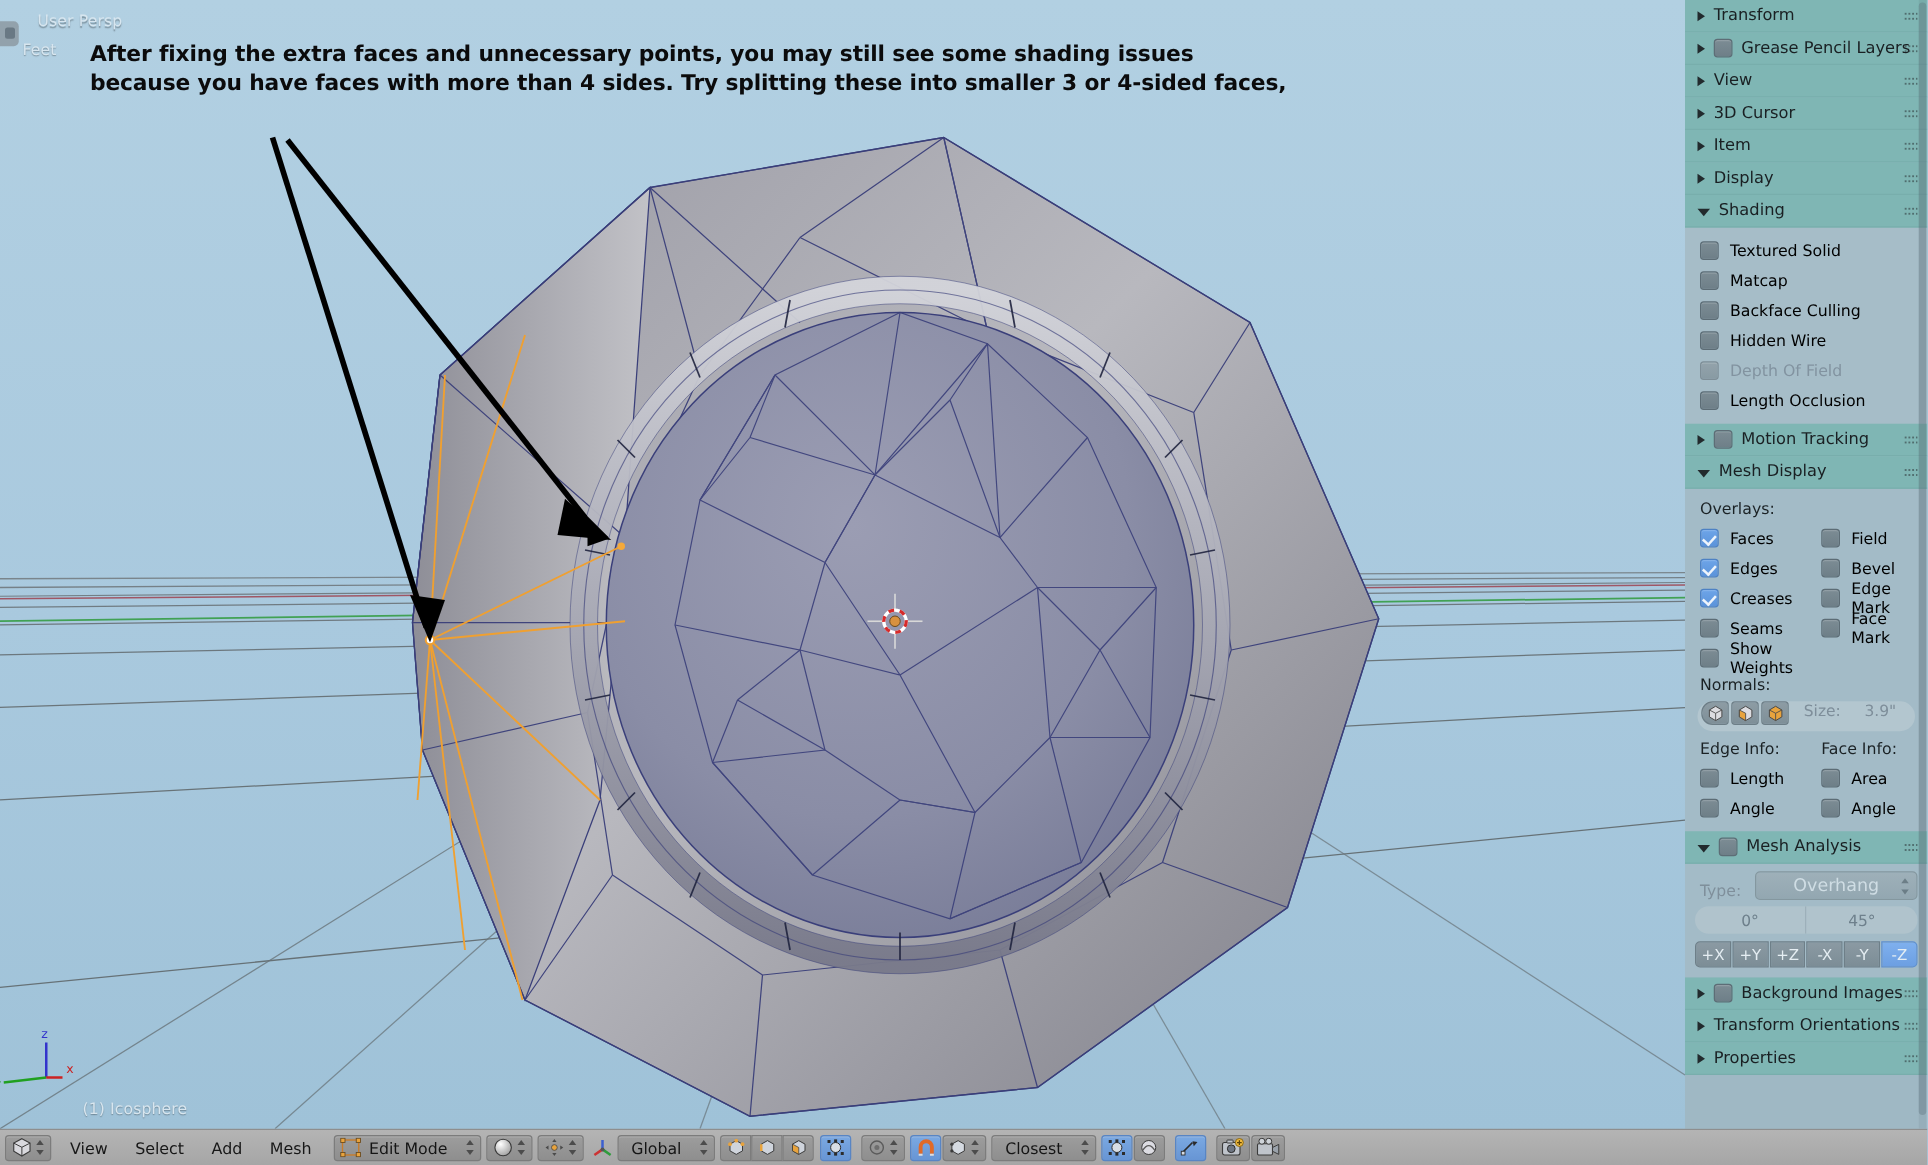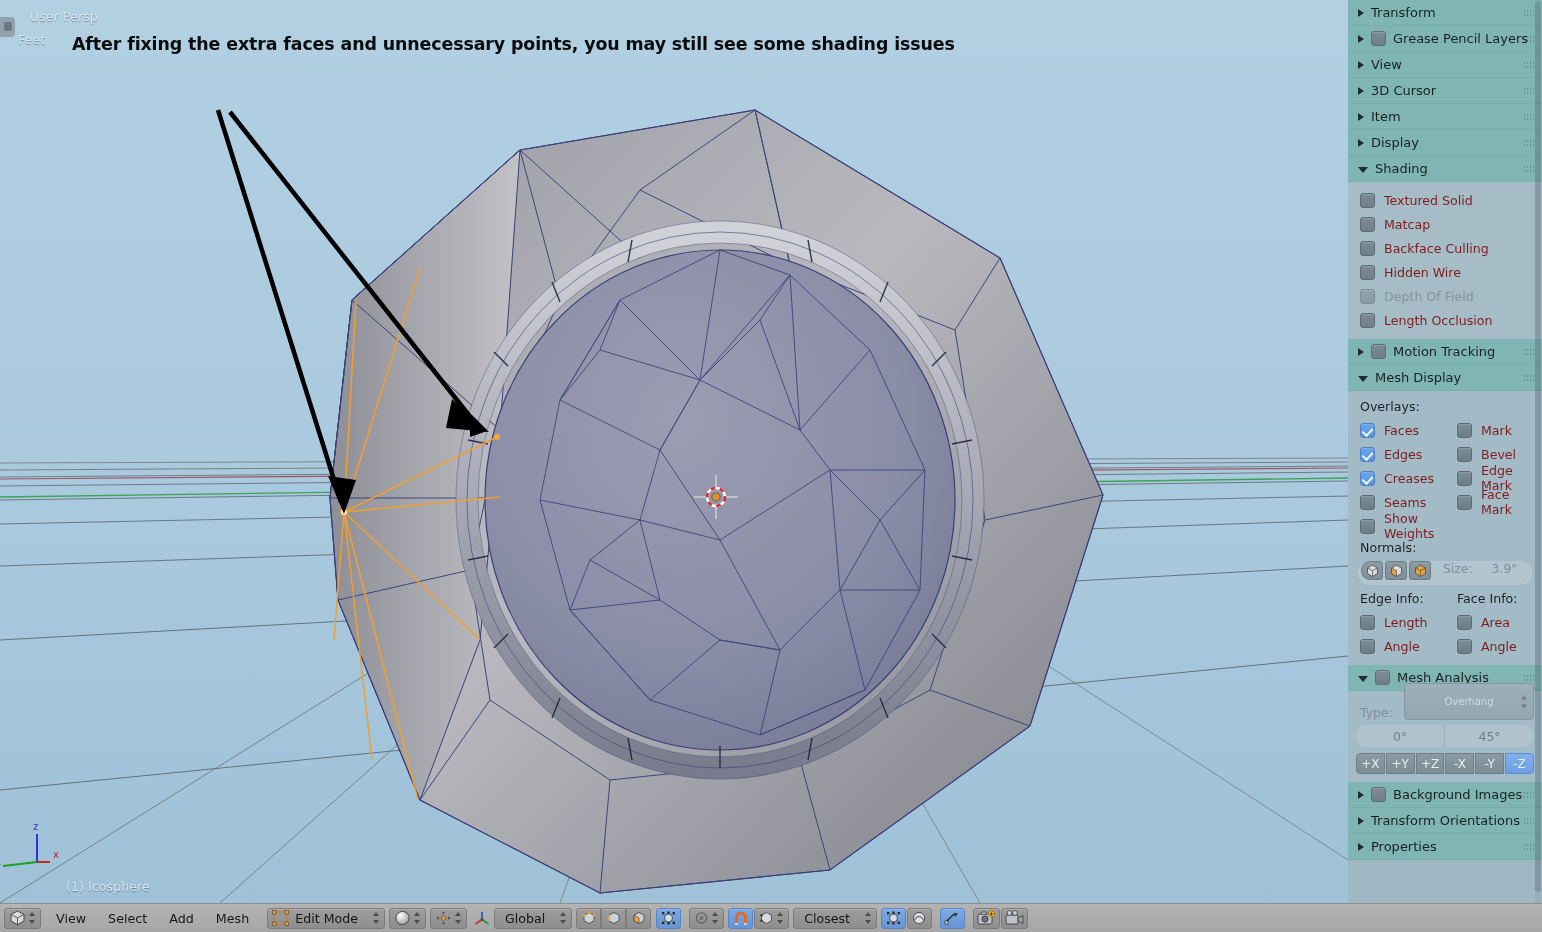"because you have faces with" div { html: none -> <div>because you have faces with more than 4 sides. Try splitting these into smaller 3 or 4-sided faces,</div> }
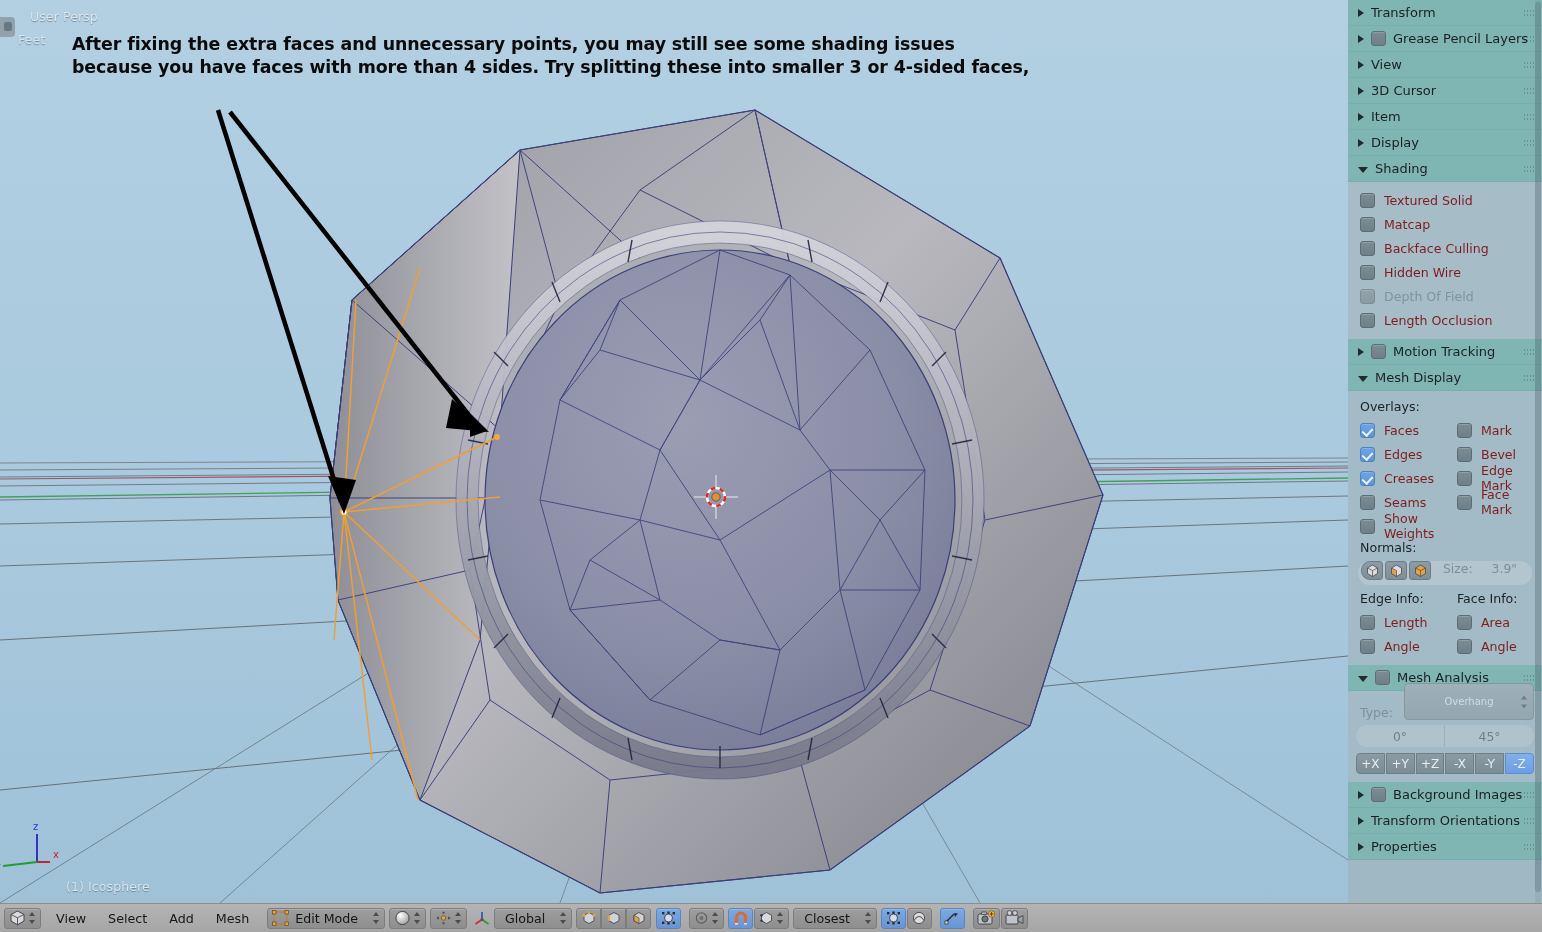"Textured Solid" .row .txt { color: #7f1d1d -> #000000 }
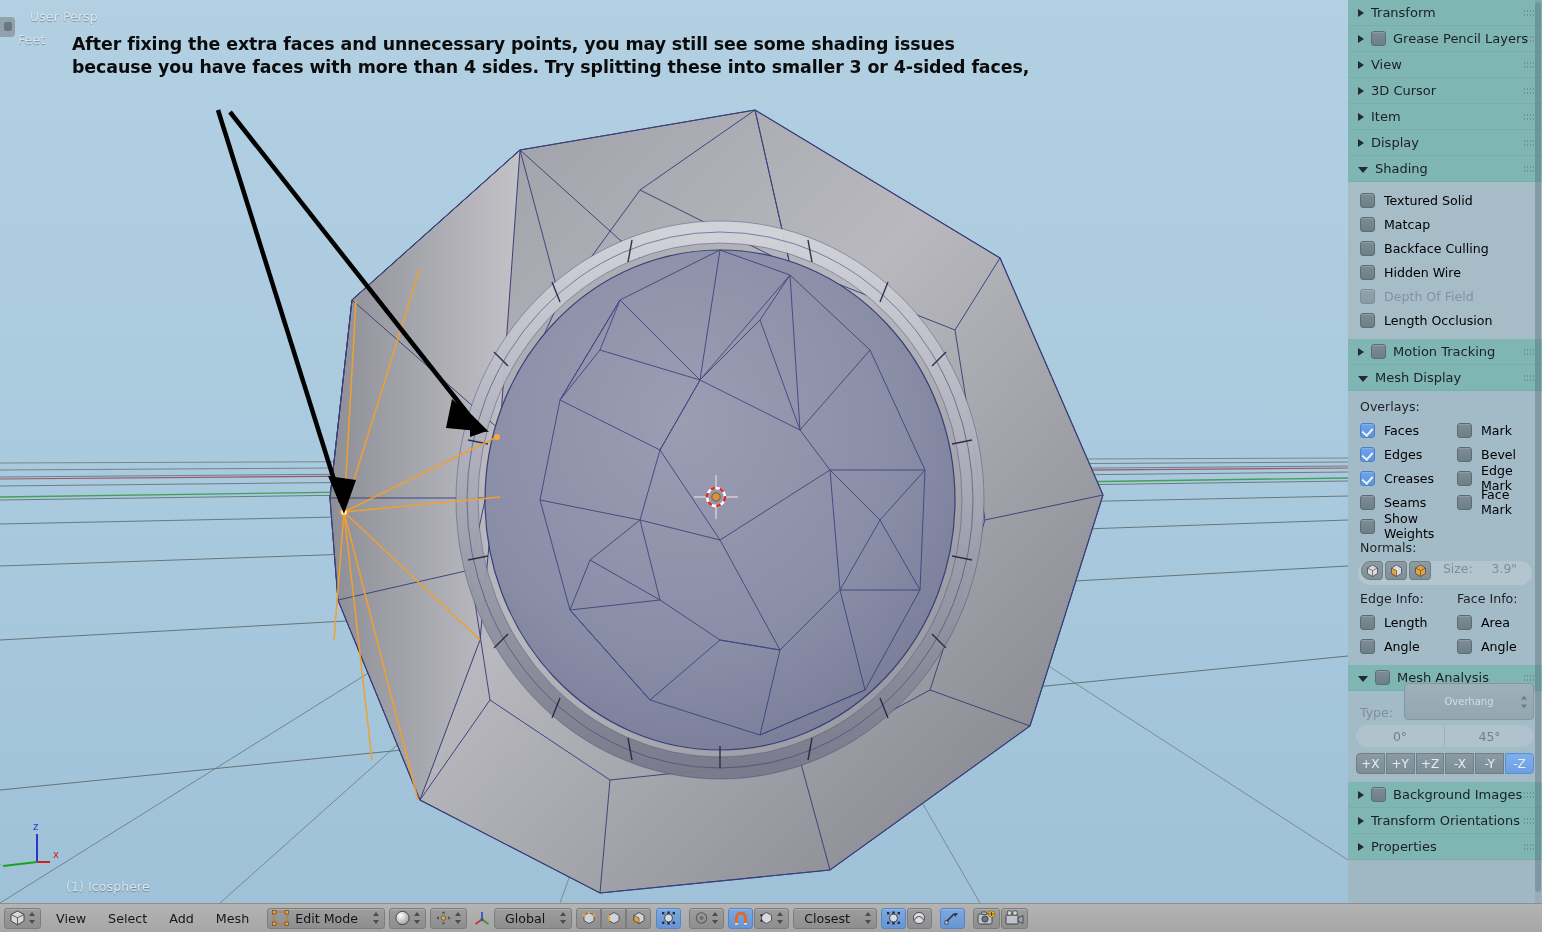"Mark" span.txt { text: Mark -> Field }
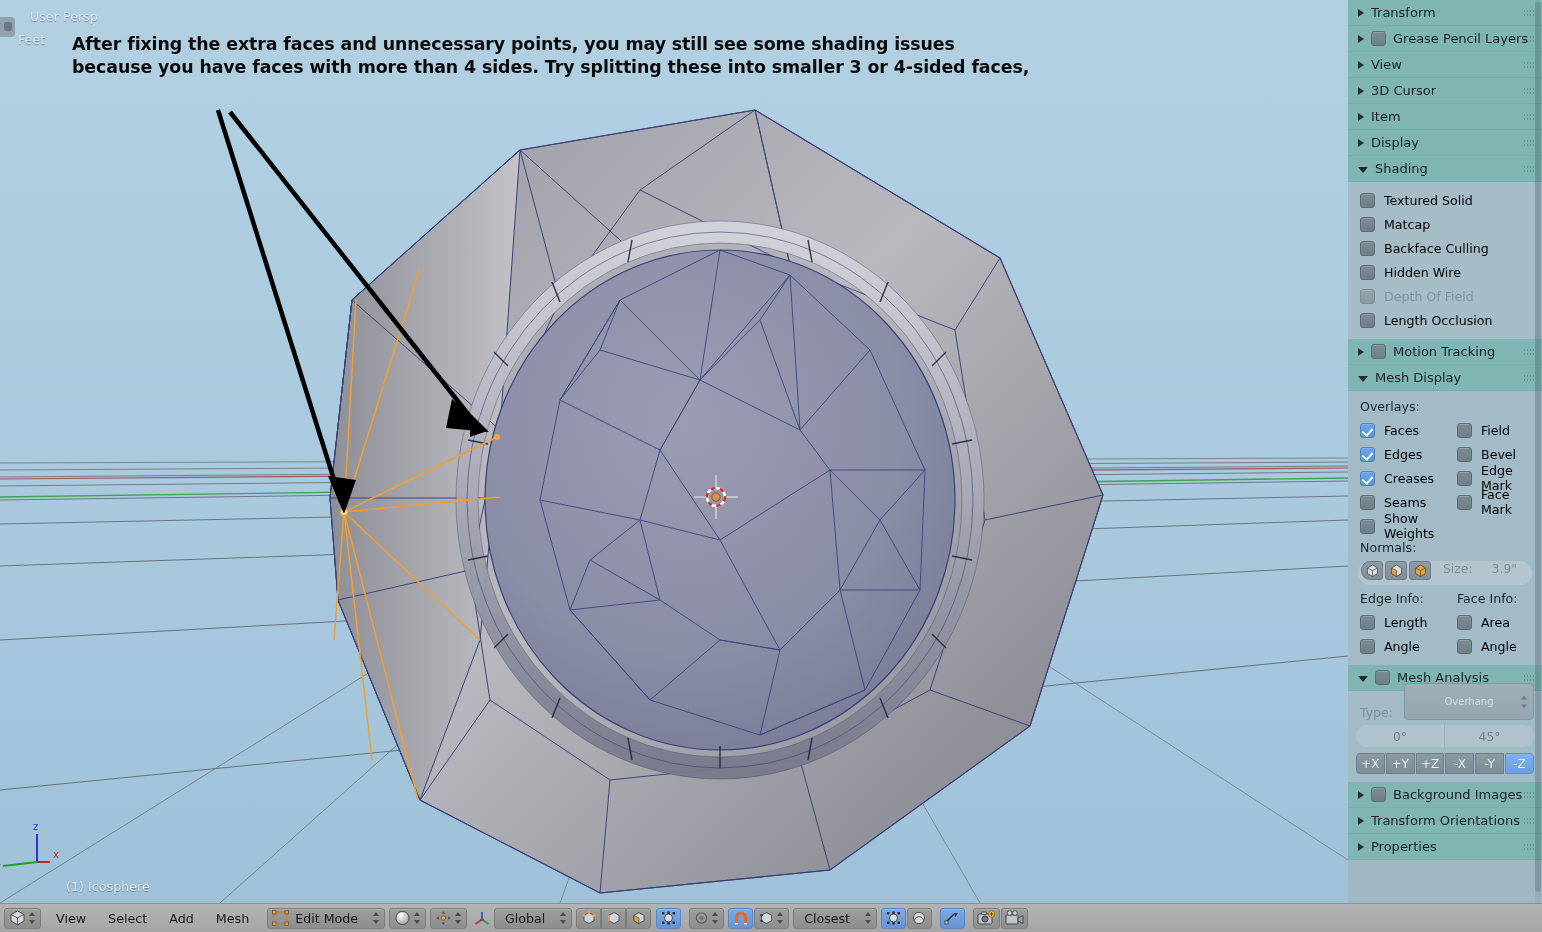"Overhang" .dropdn { font-size: 10px -> 14px; height: 37px -> 23px }
